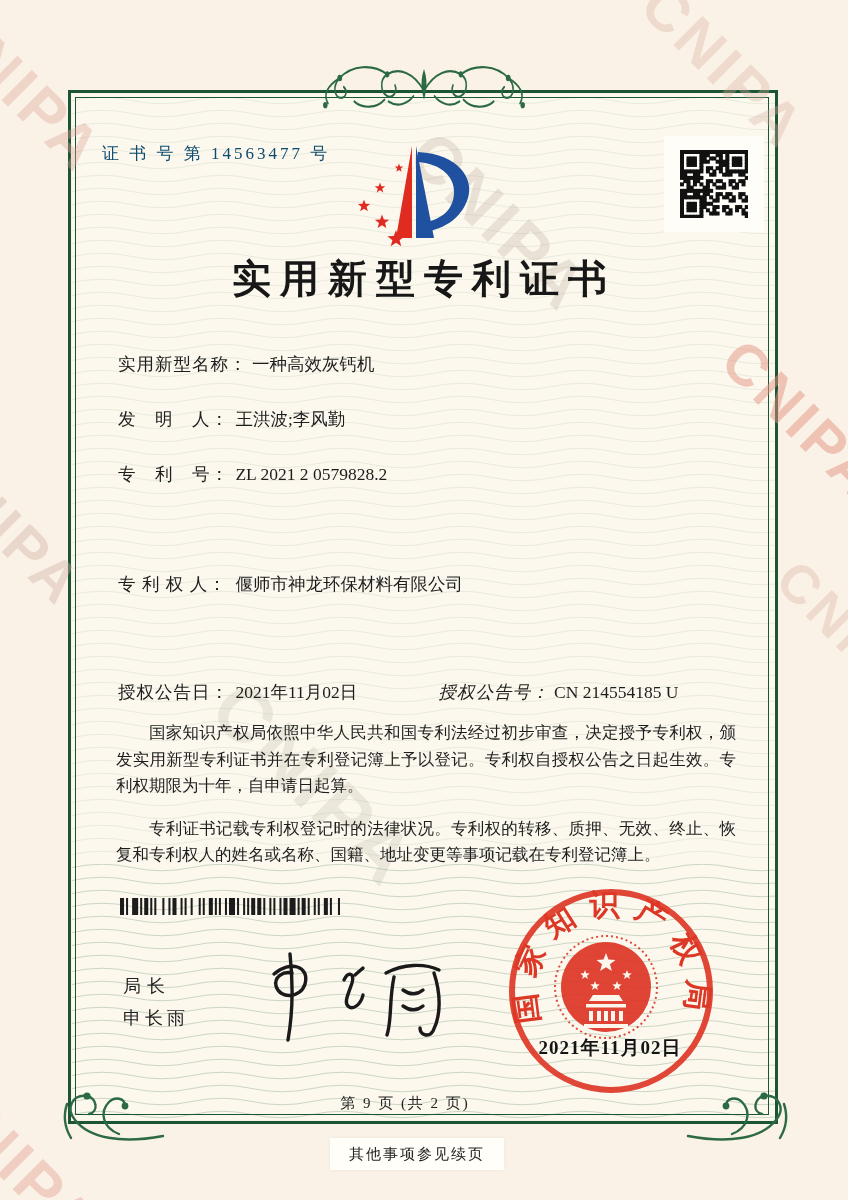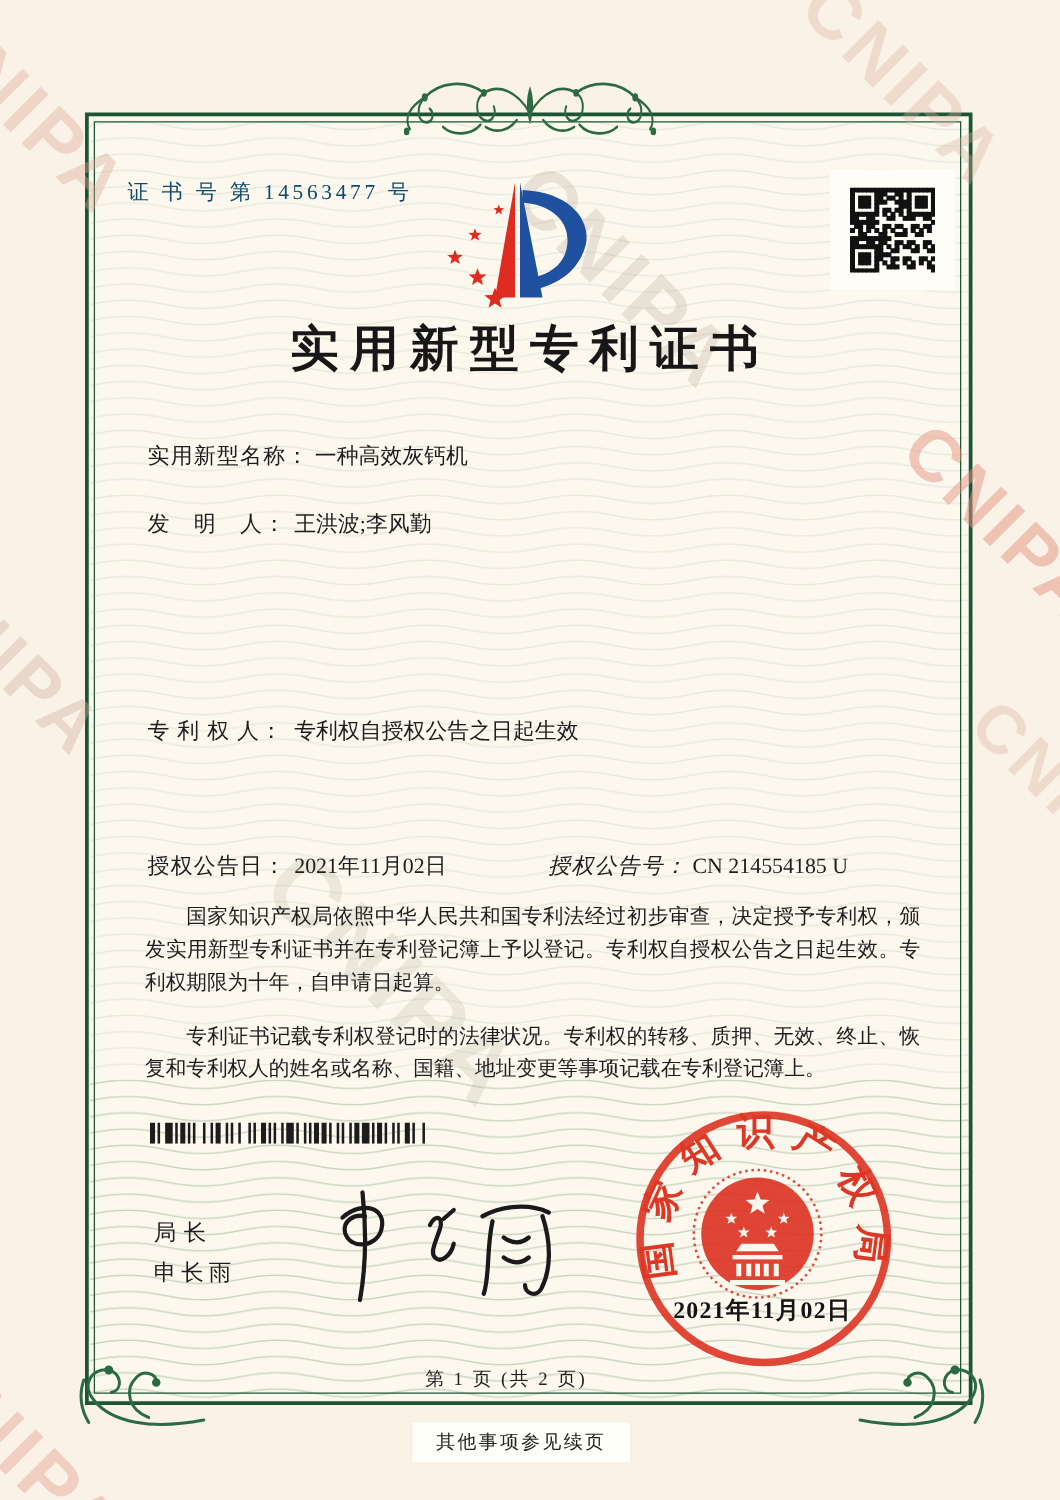"专 利 号： ZL 2021" div.abs { html: none -> <div> <span>专 利 号：</span> <span>ZL 2021 2 0579828.2</span> </div> }
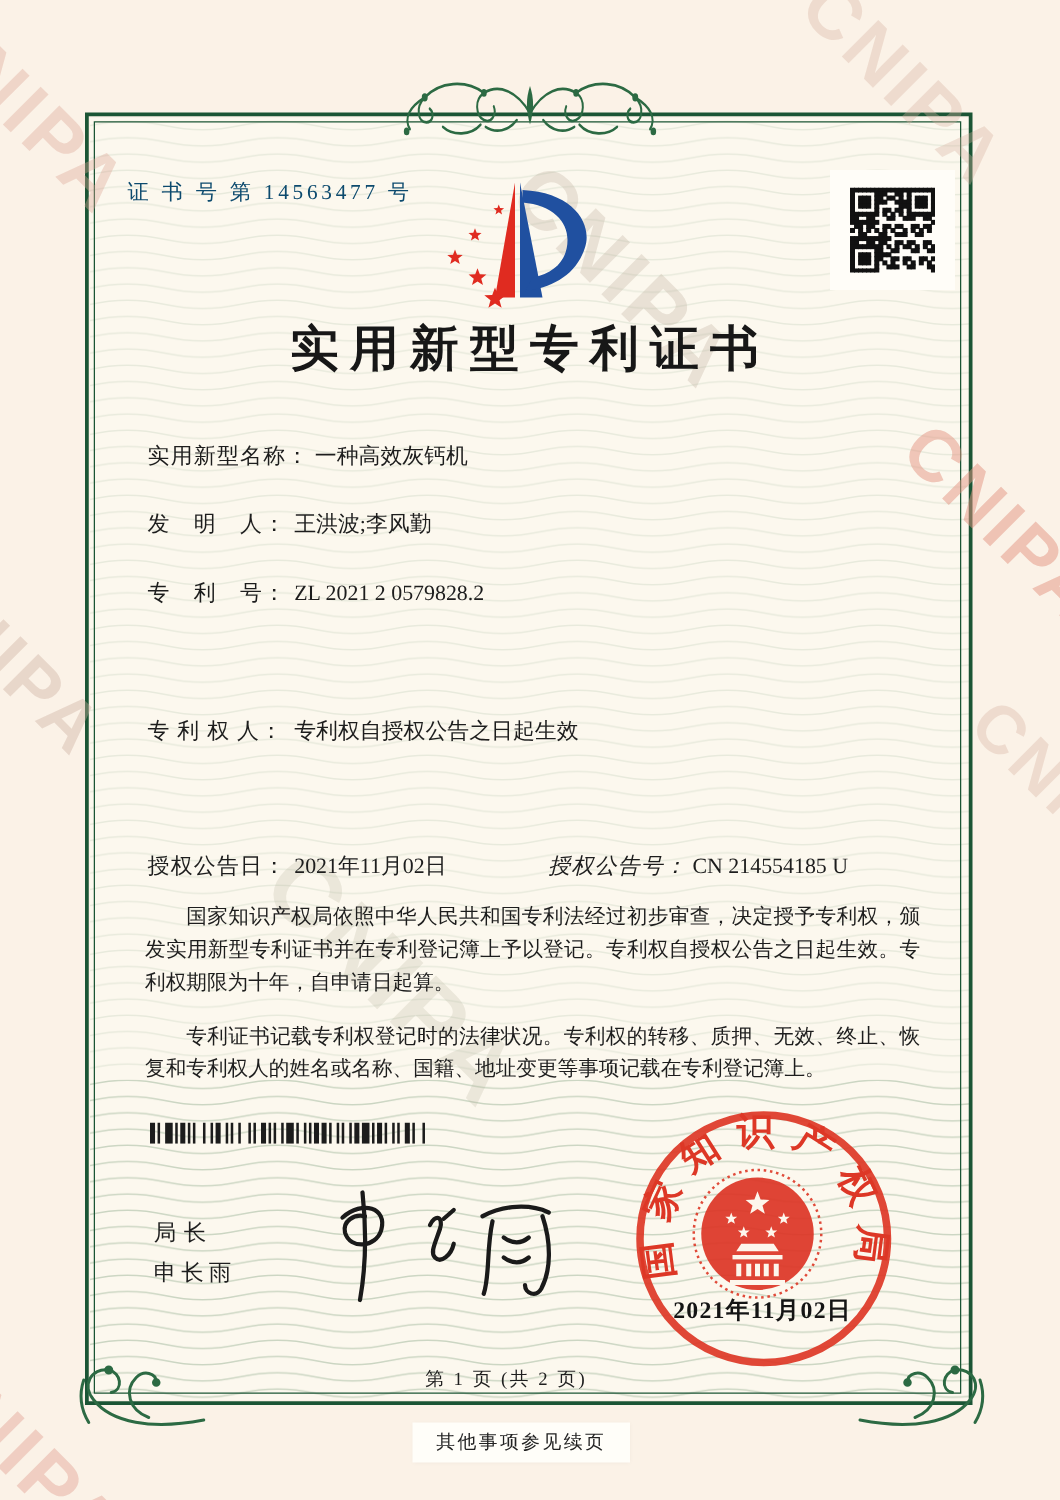"专利权自授权公告之日起生效" span { text: 专利权自授权公告之日起生效 -> 偃师市神龙环保材料有限公司 }
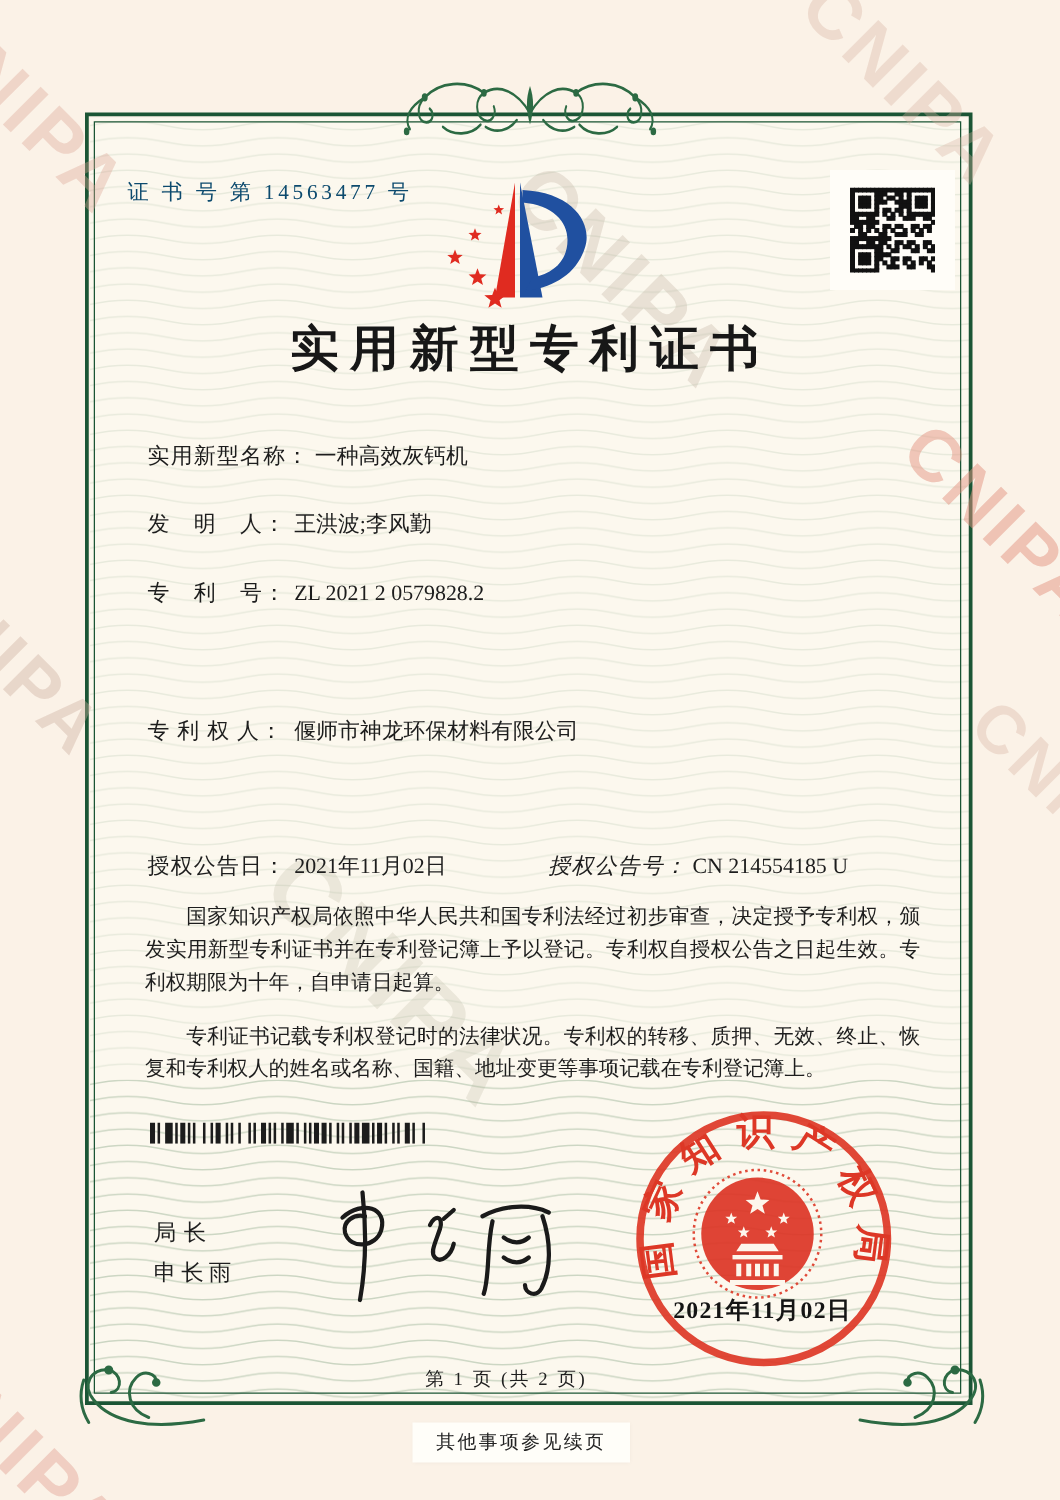"第 1 页 (共 2" div.abs { text: 1 -> 9 }
